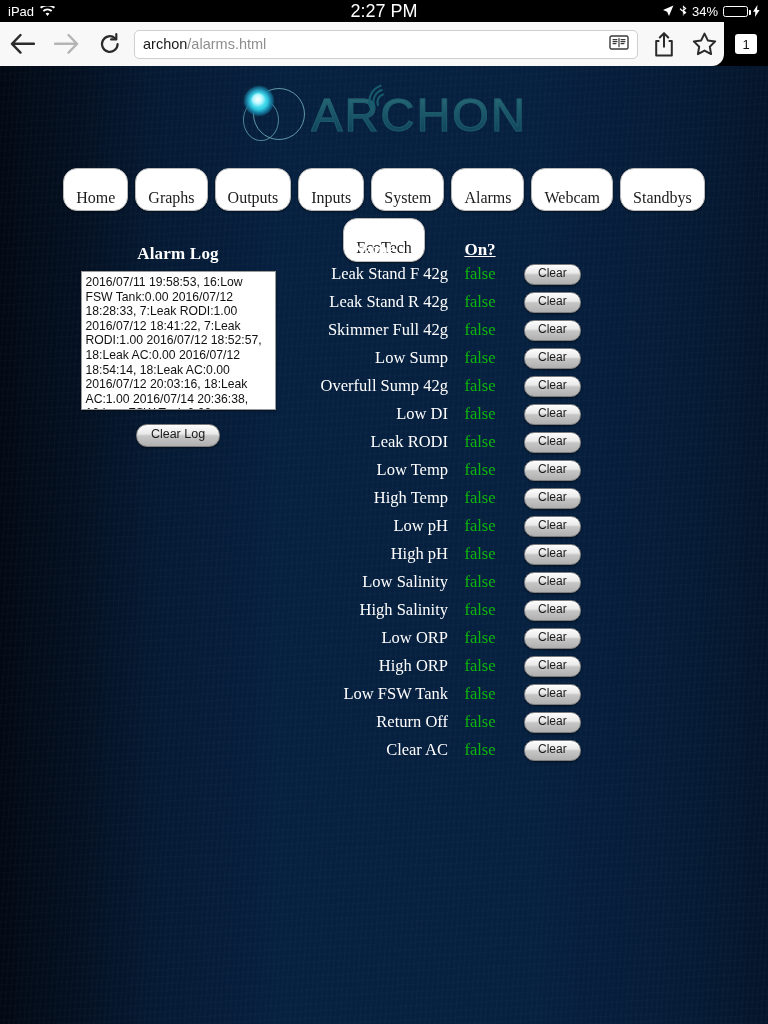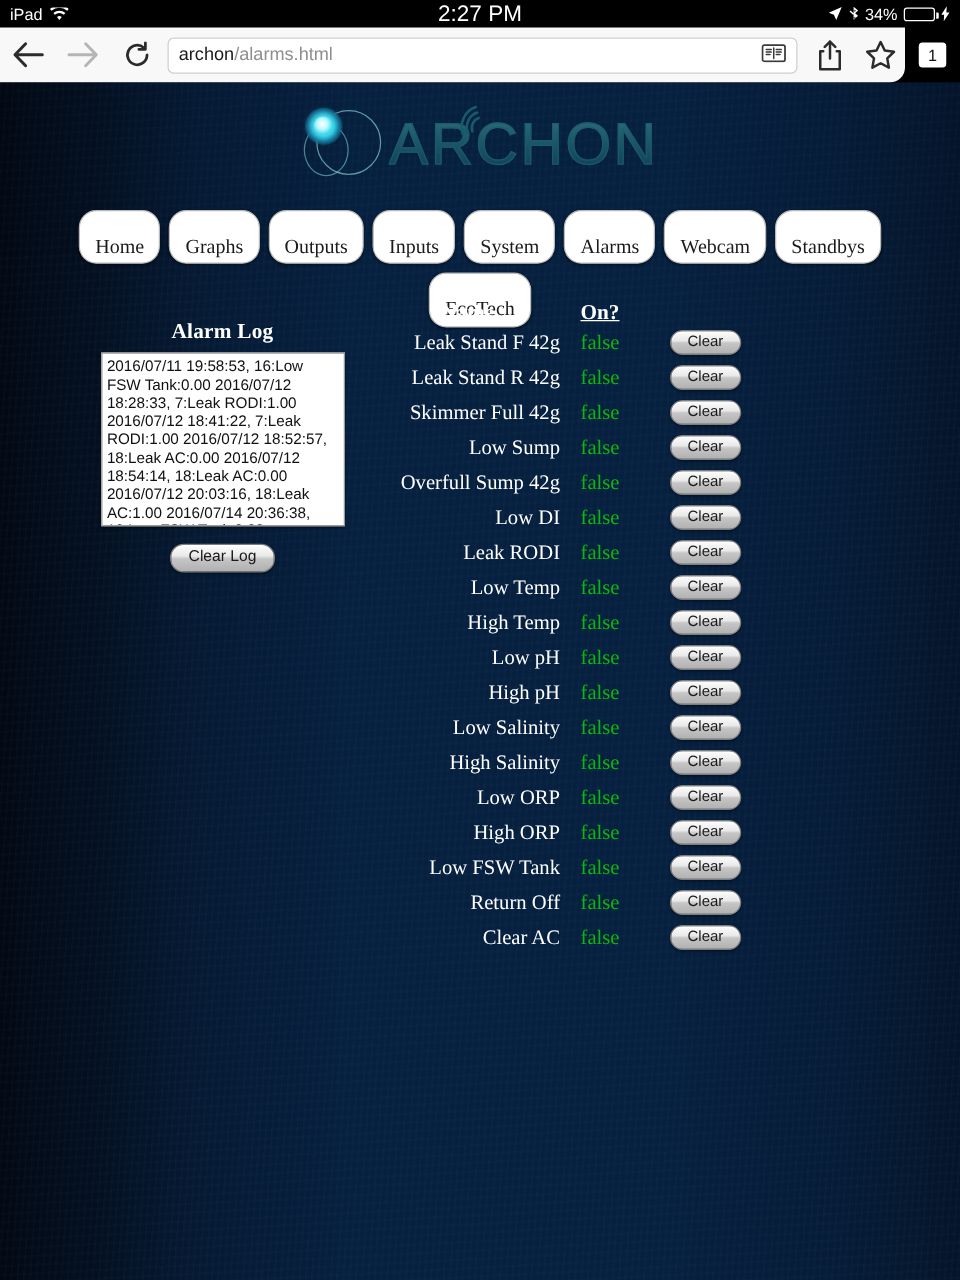"Alarm Log" .logcol { top: 15px -> 4px }
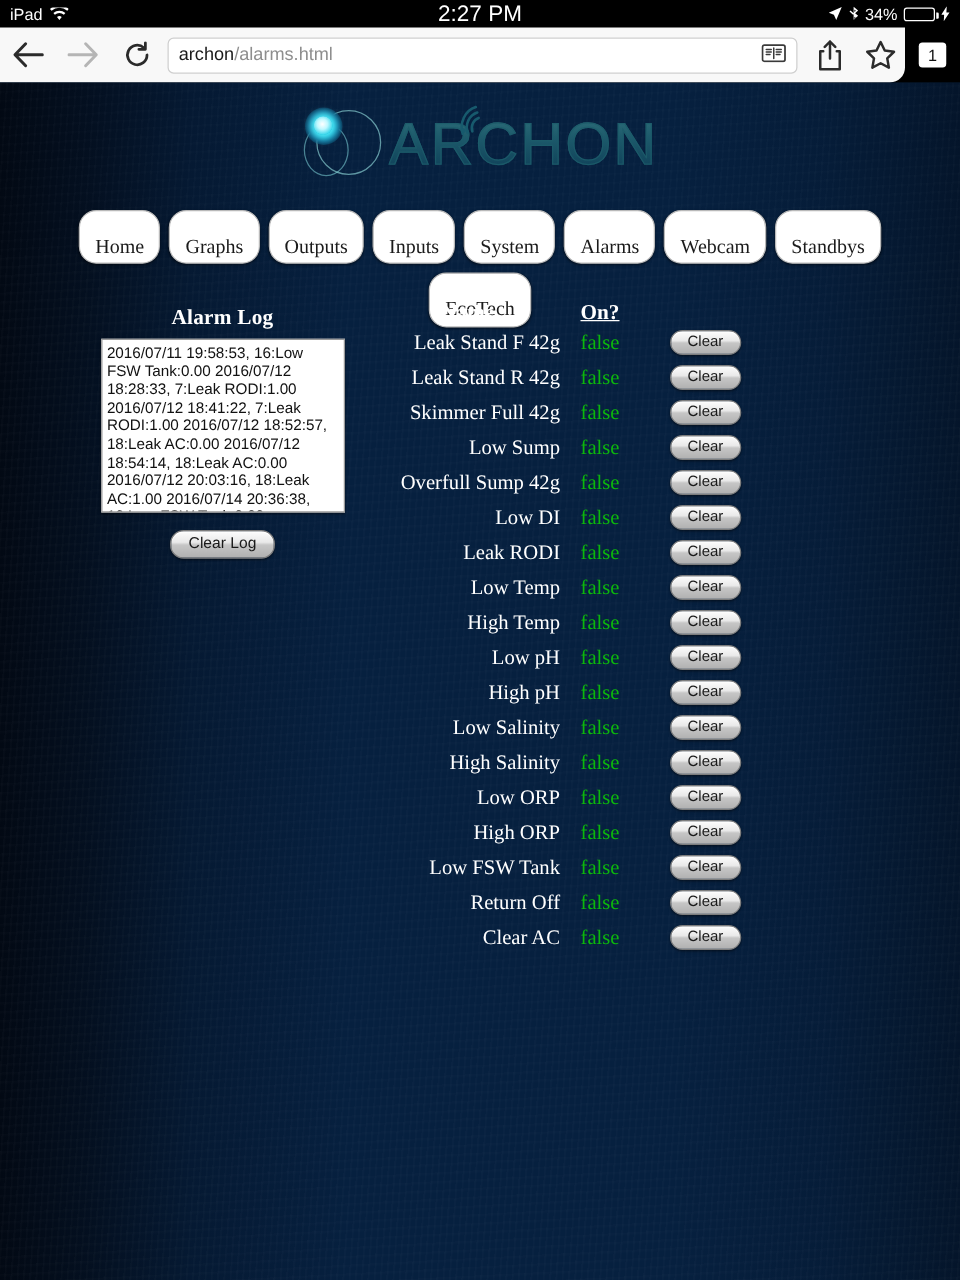"Clear" .a-btn { margin-left: 14px -> 2px }
